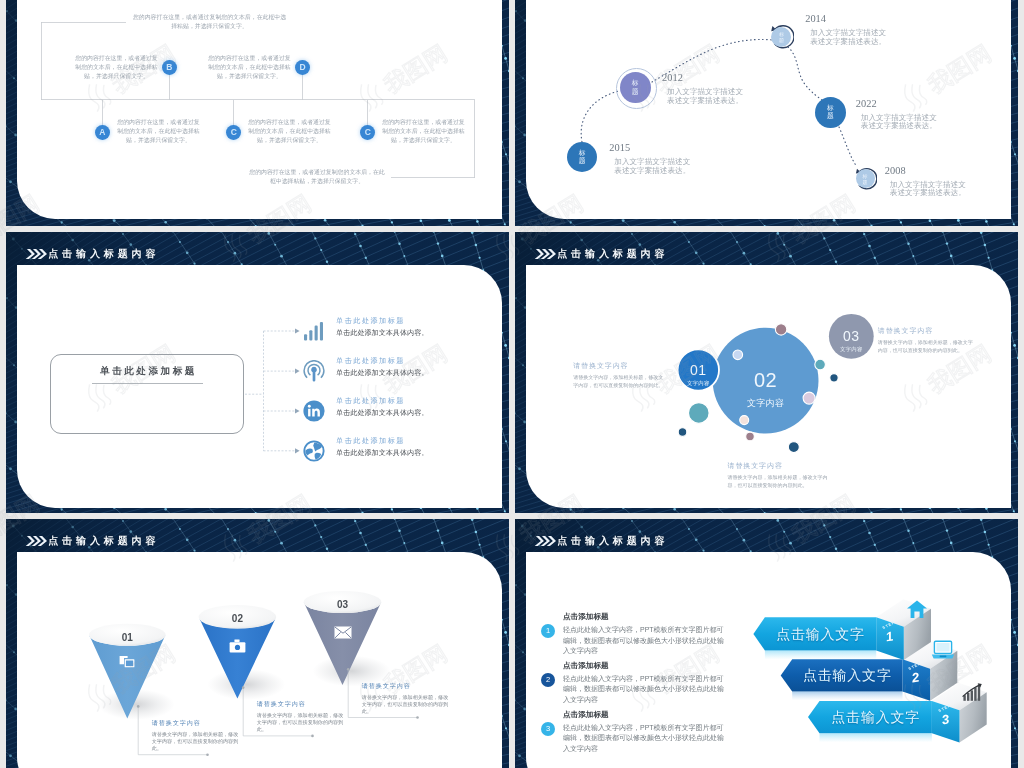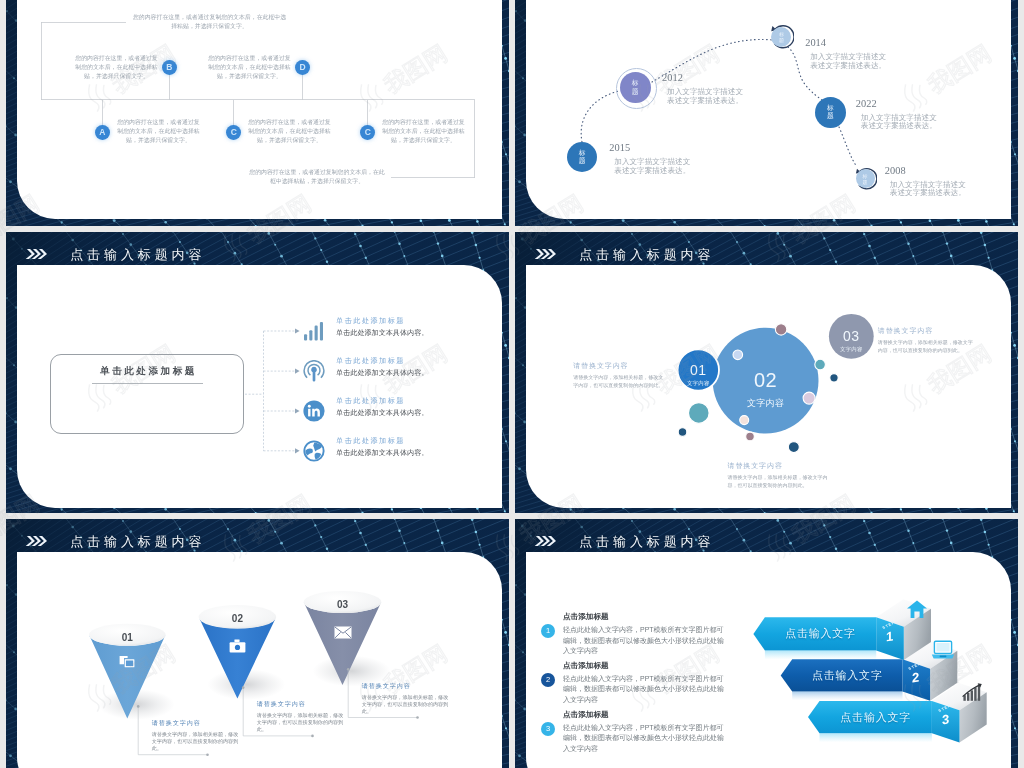"2014" .tl-2014 { top: 93px -> 69px }
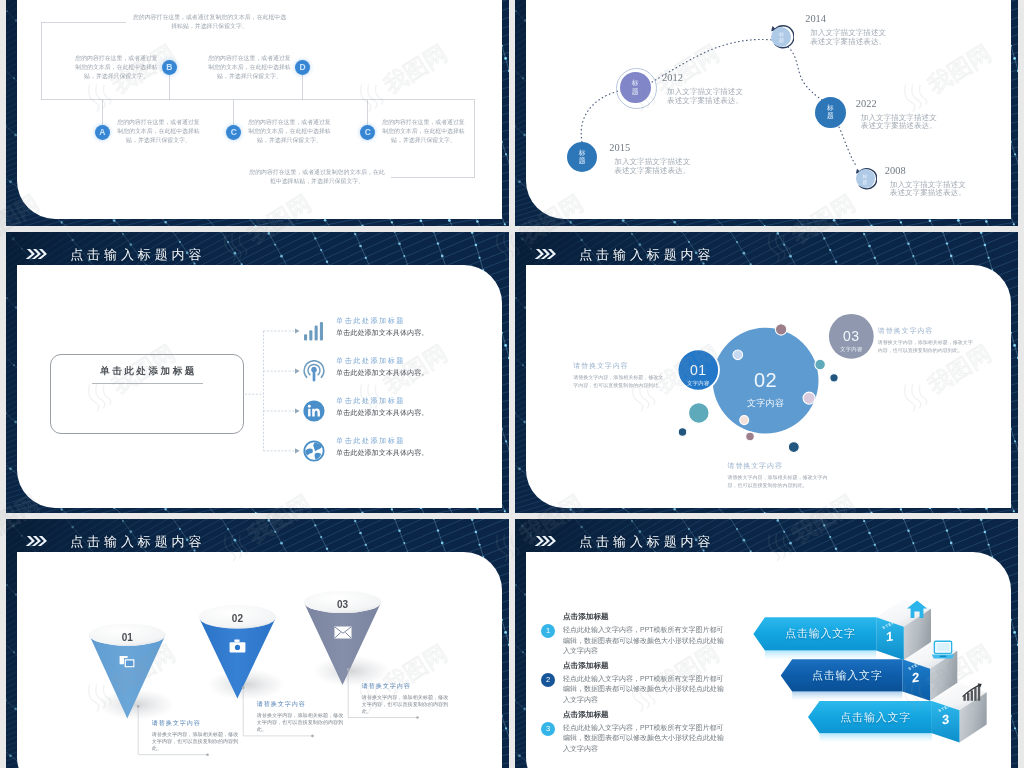"点击输入标题内容" .htxt { font-size: 13px -> 10px; font-weight: none -> bold; margin-left: 23px -> 1px }
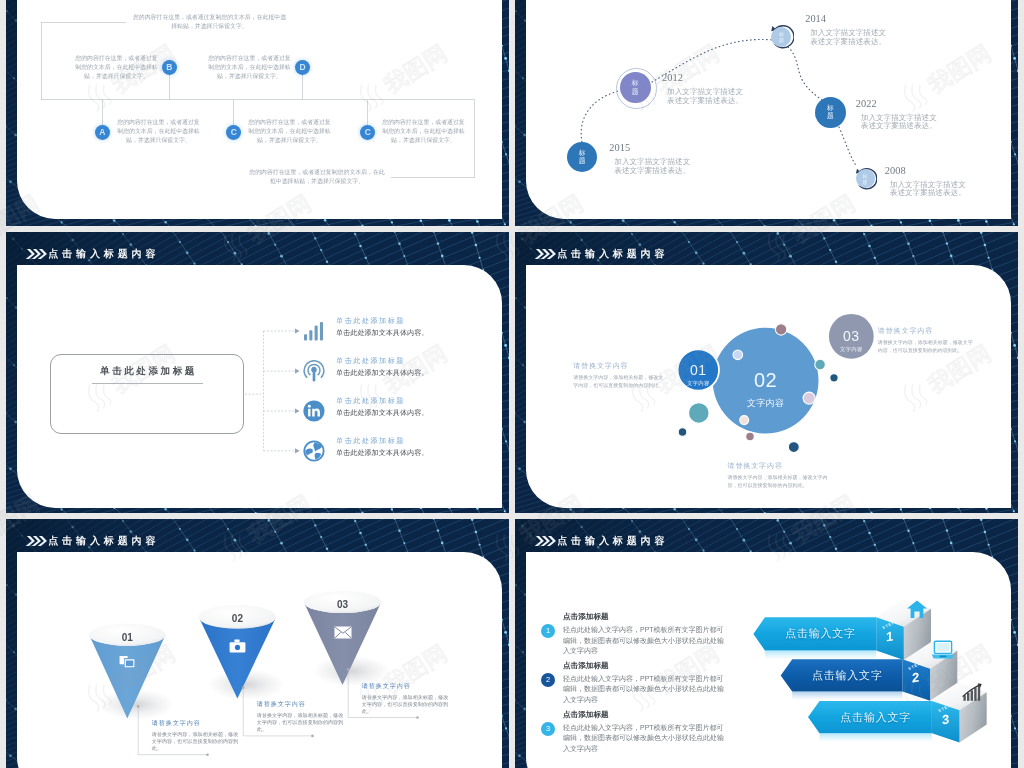"点击输入文字" .arrlbl span { font-size: 11px -> 14px }
